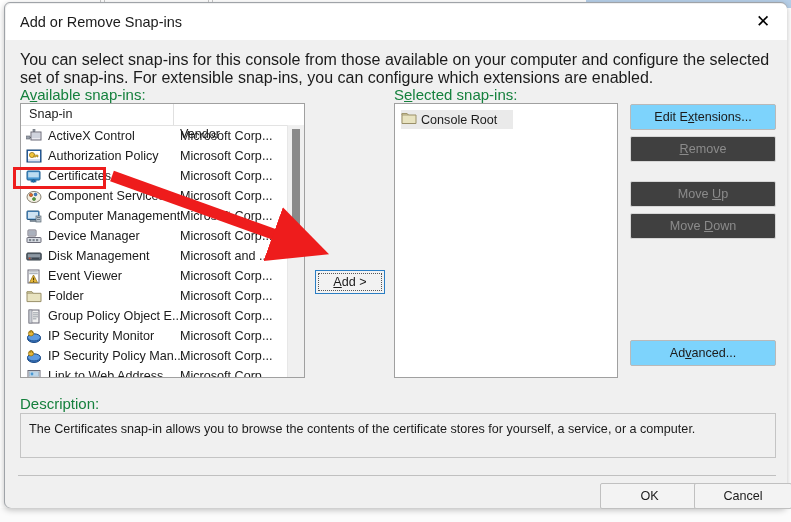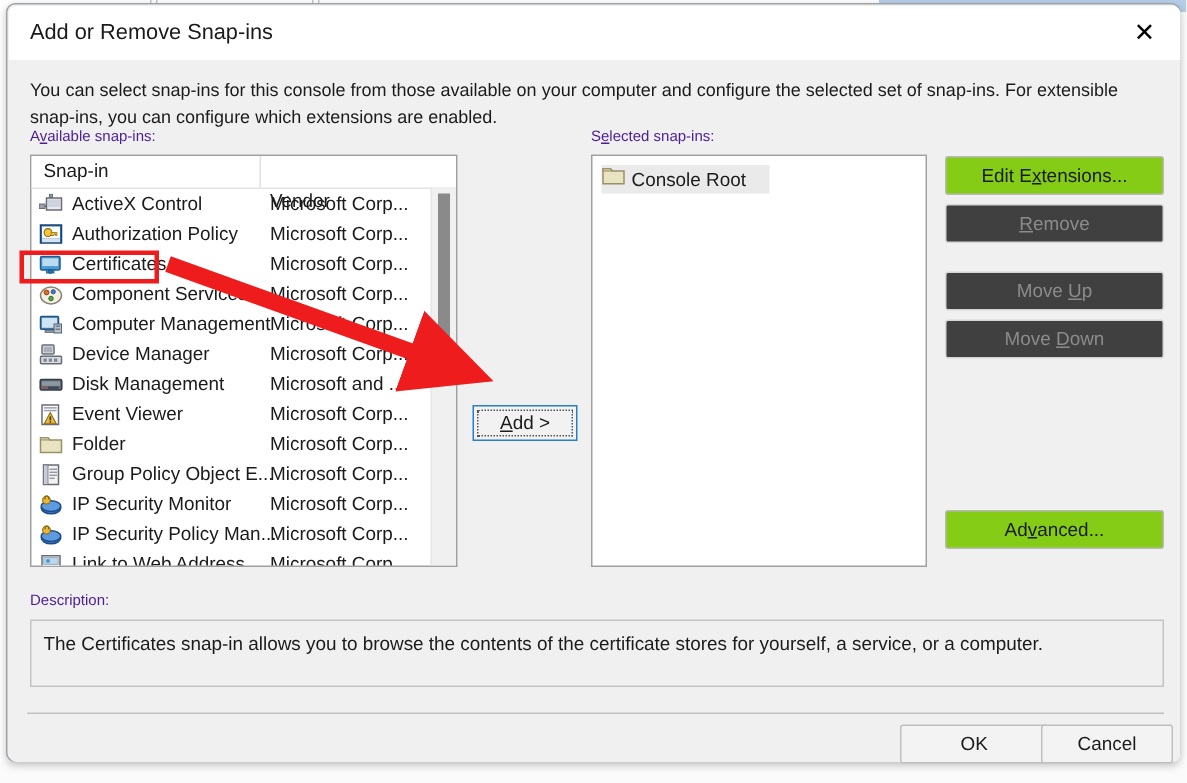"You can select snap-ins for" .intro { font-size: 12px -> 16px }
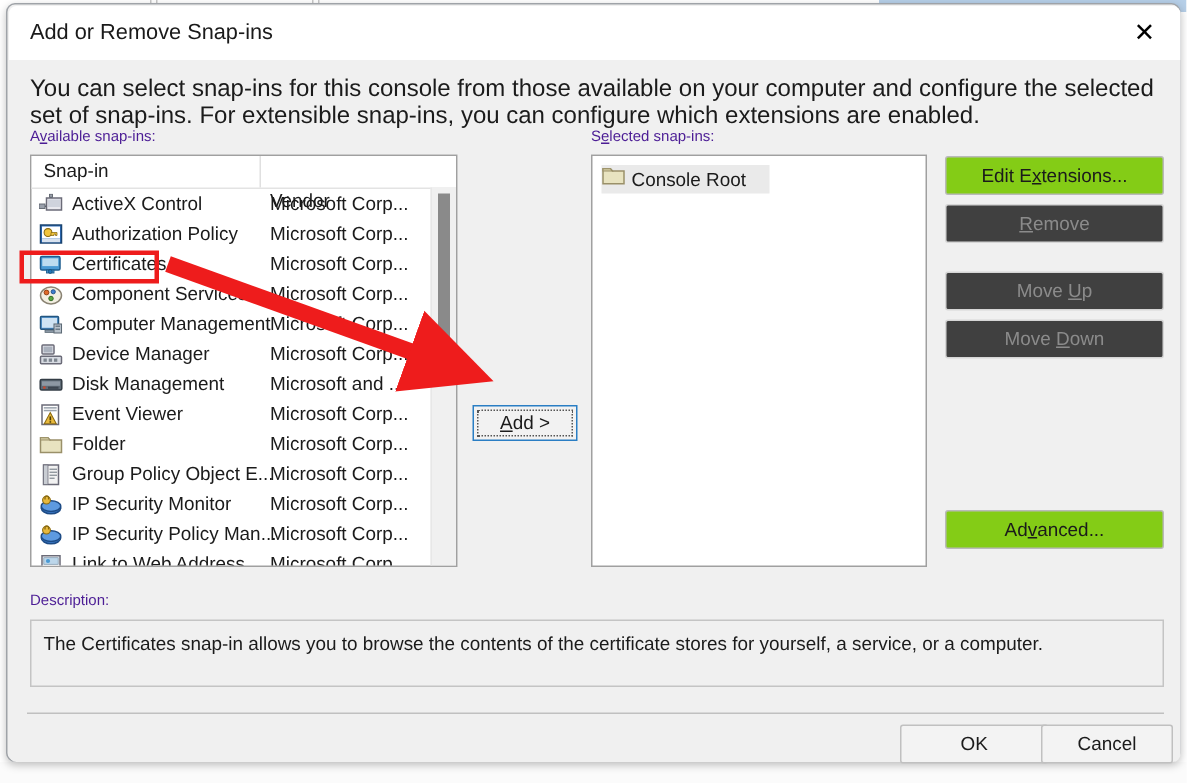"Available snap-ins:" .field-label { color: #4c1d95 -> #15803d; font-size: 10px -> 15px }
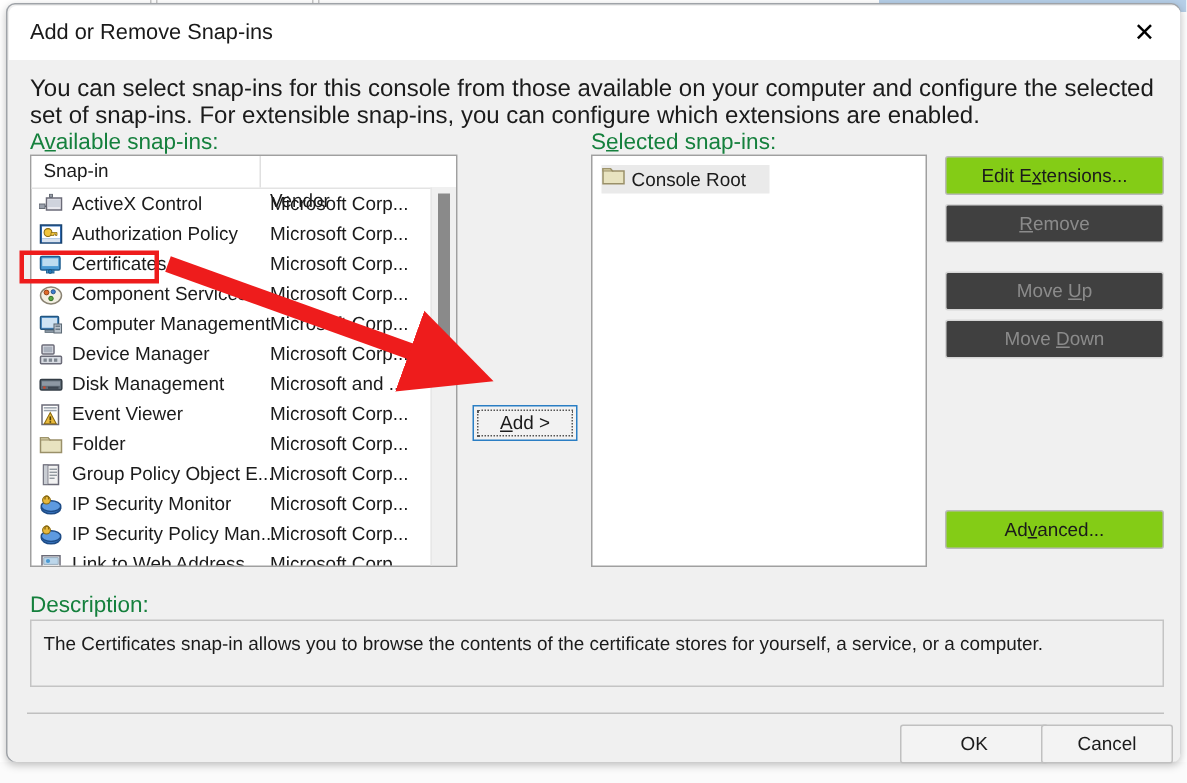"Edit Extensions..." .btn { background: #84cc16 -> #7dd3fc }
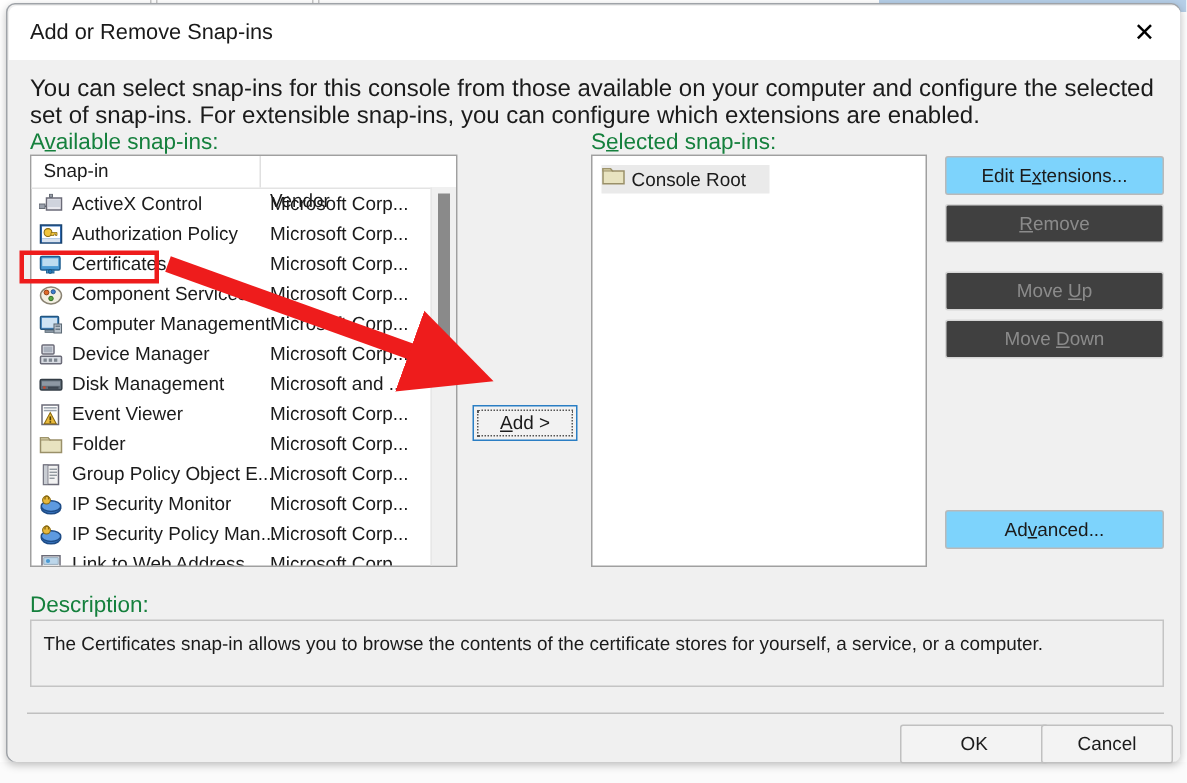"Cancel" div.bottom-btn { width: 88px -> 98px }
